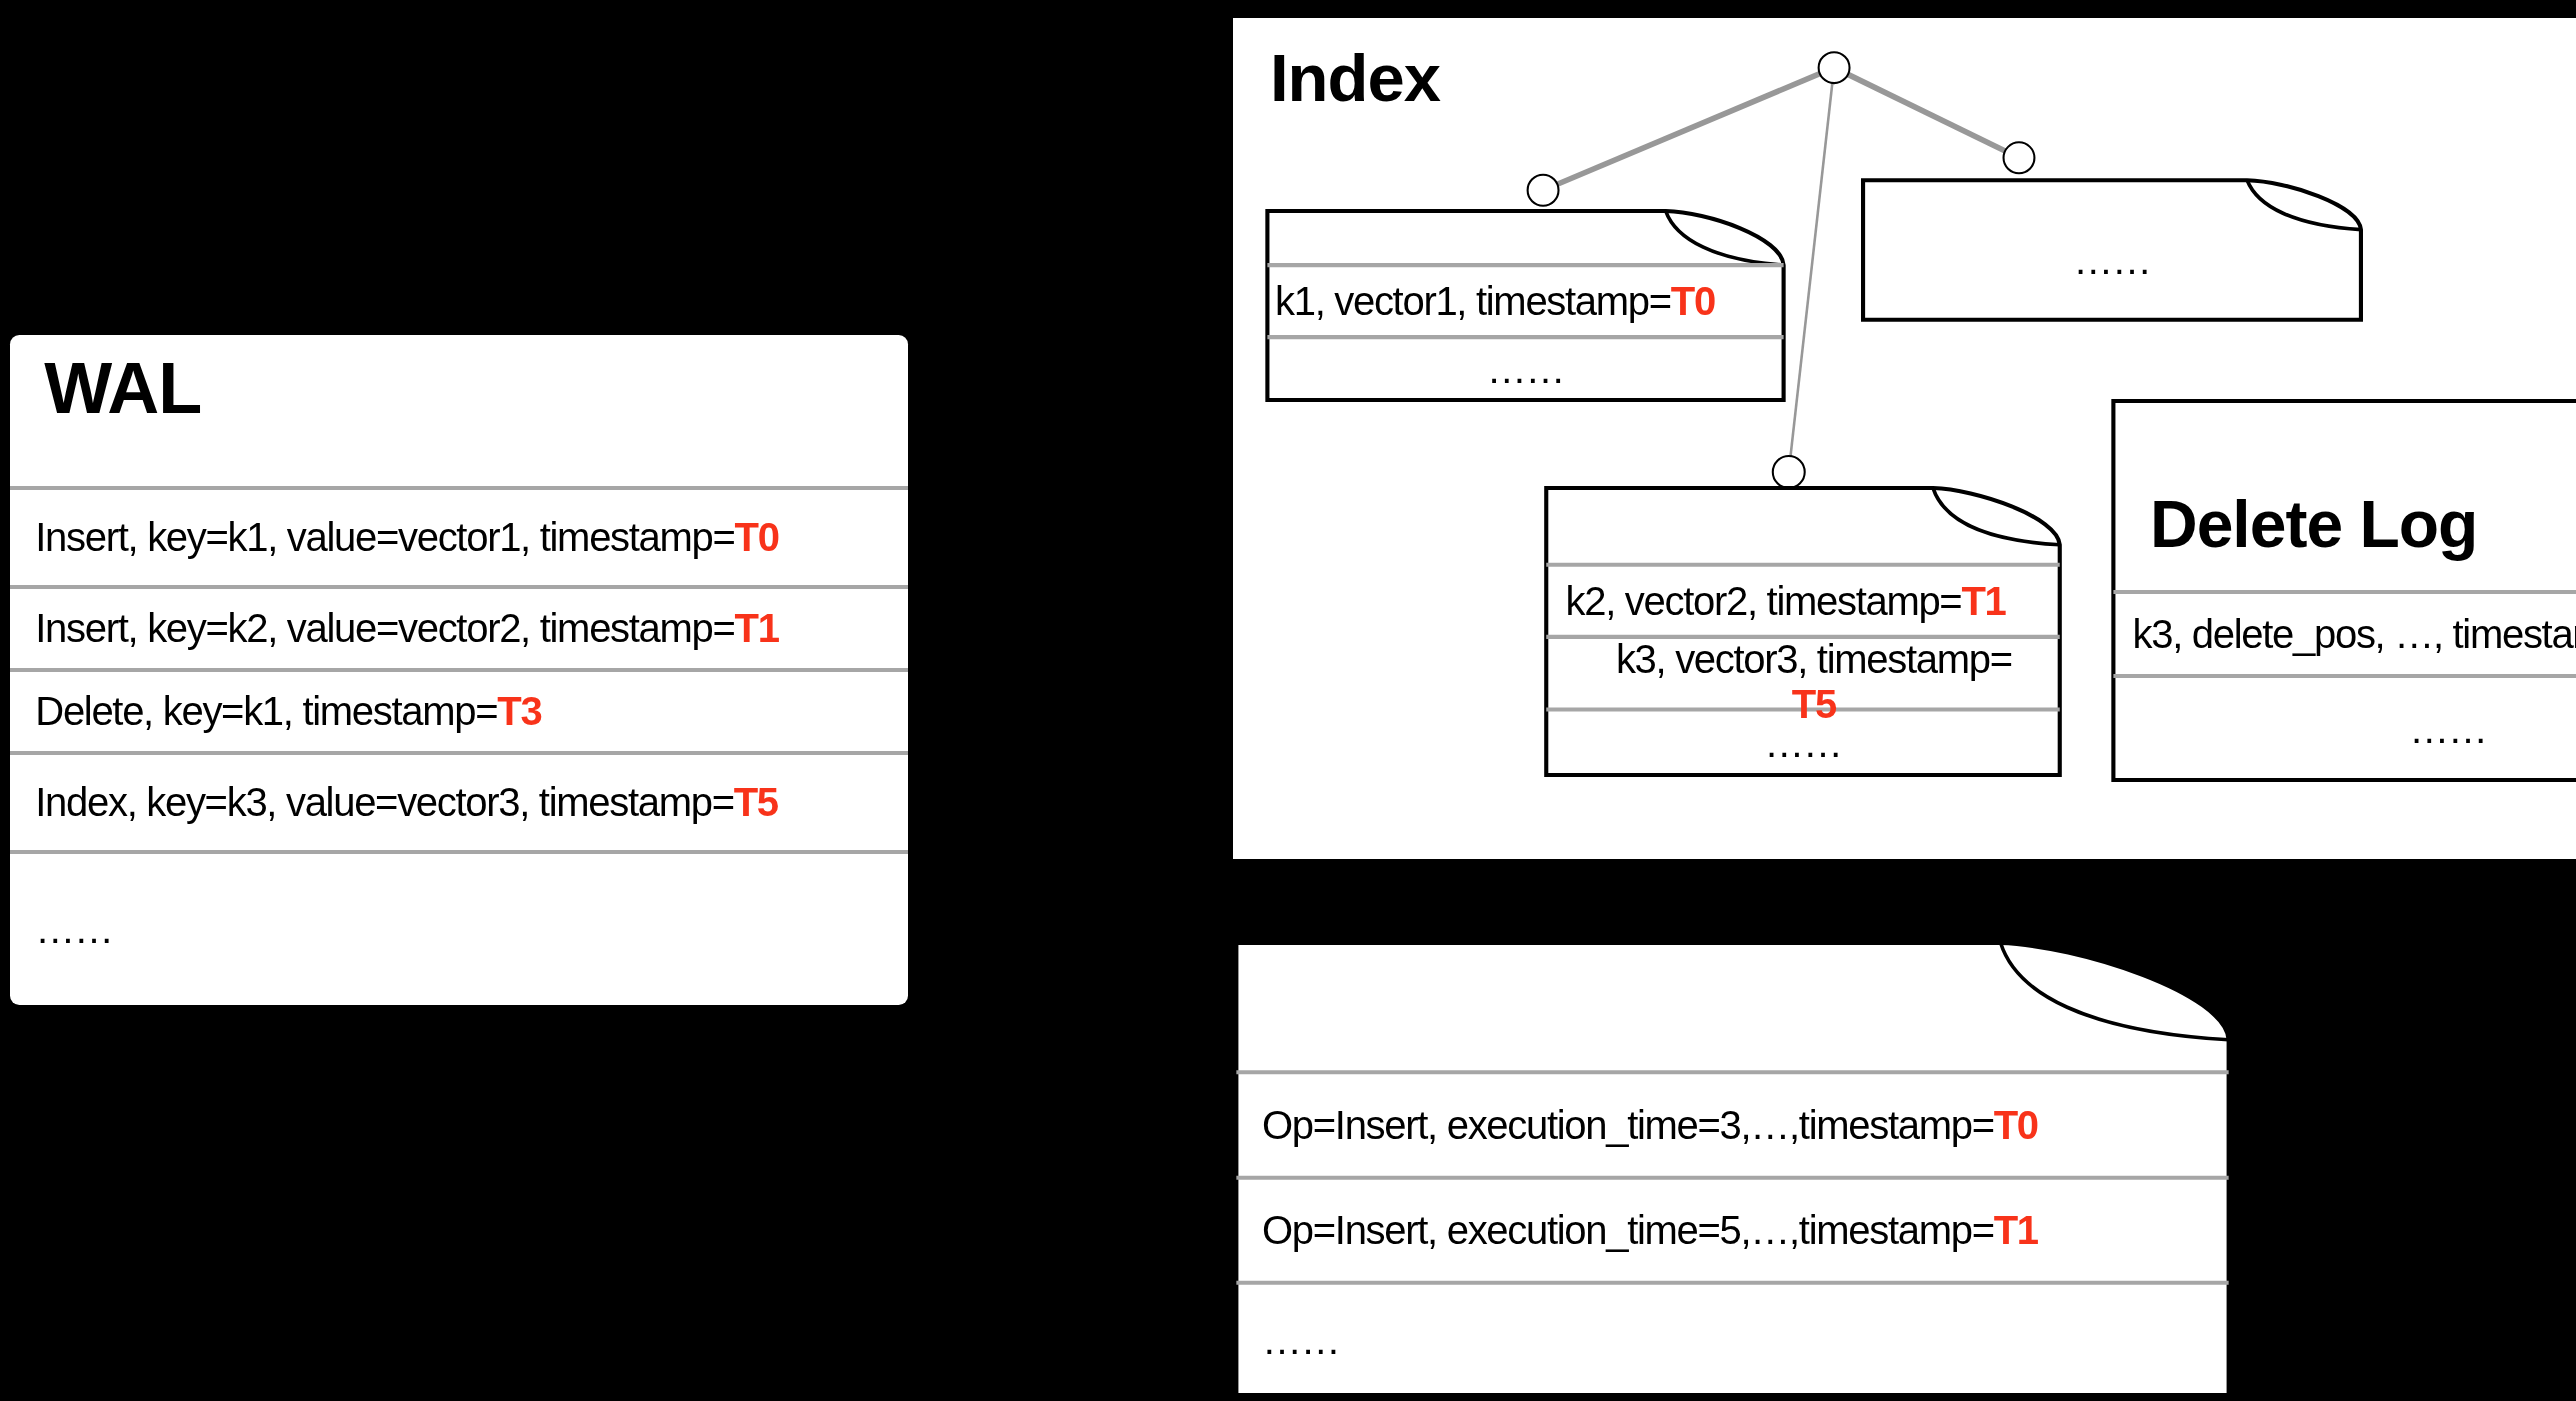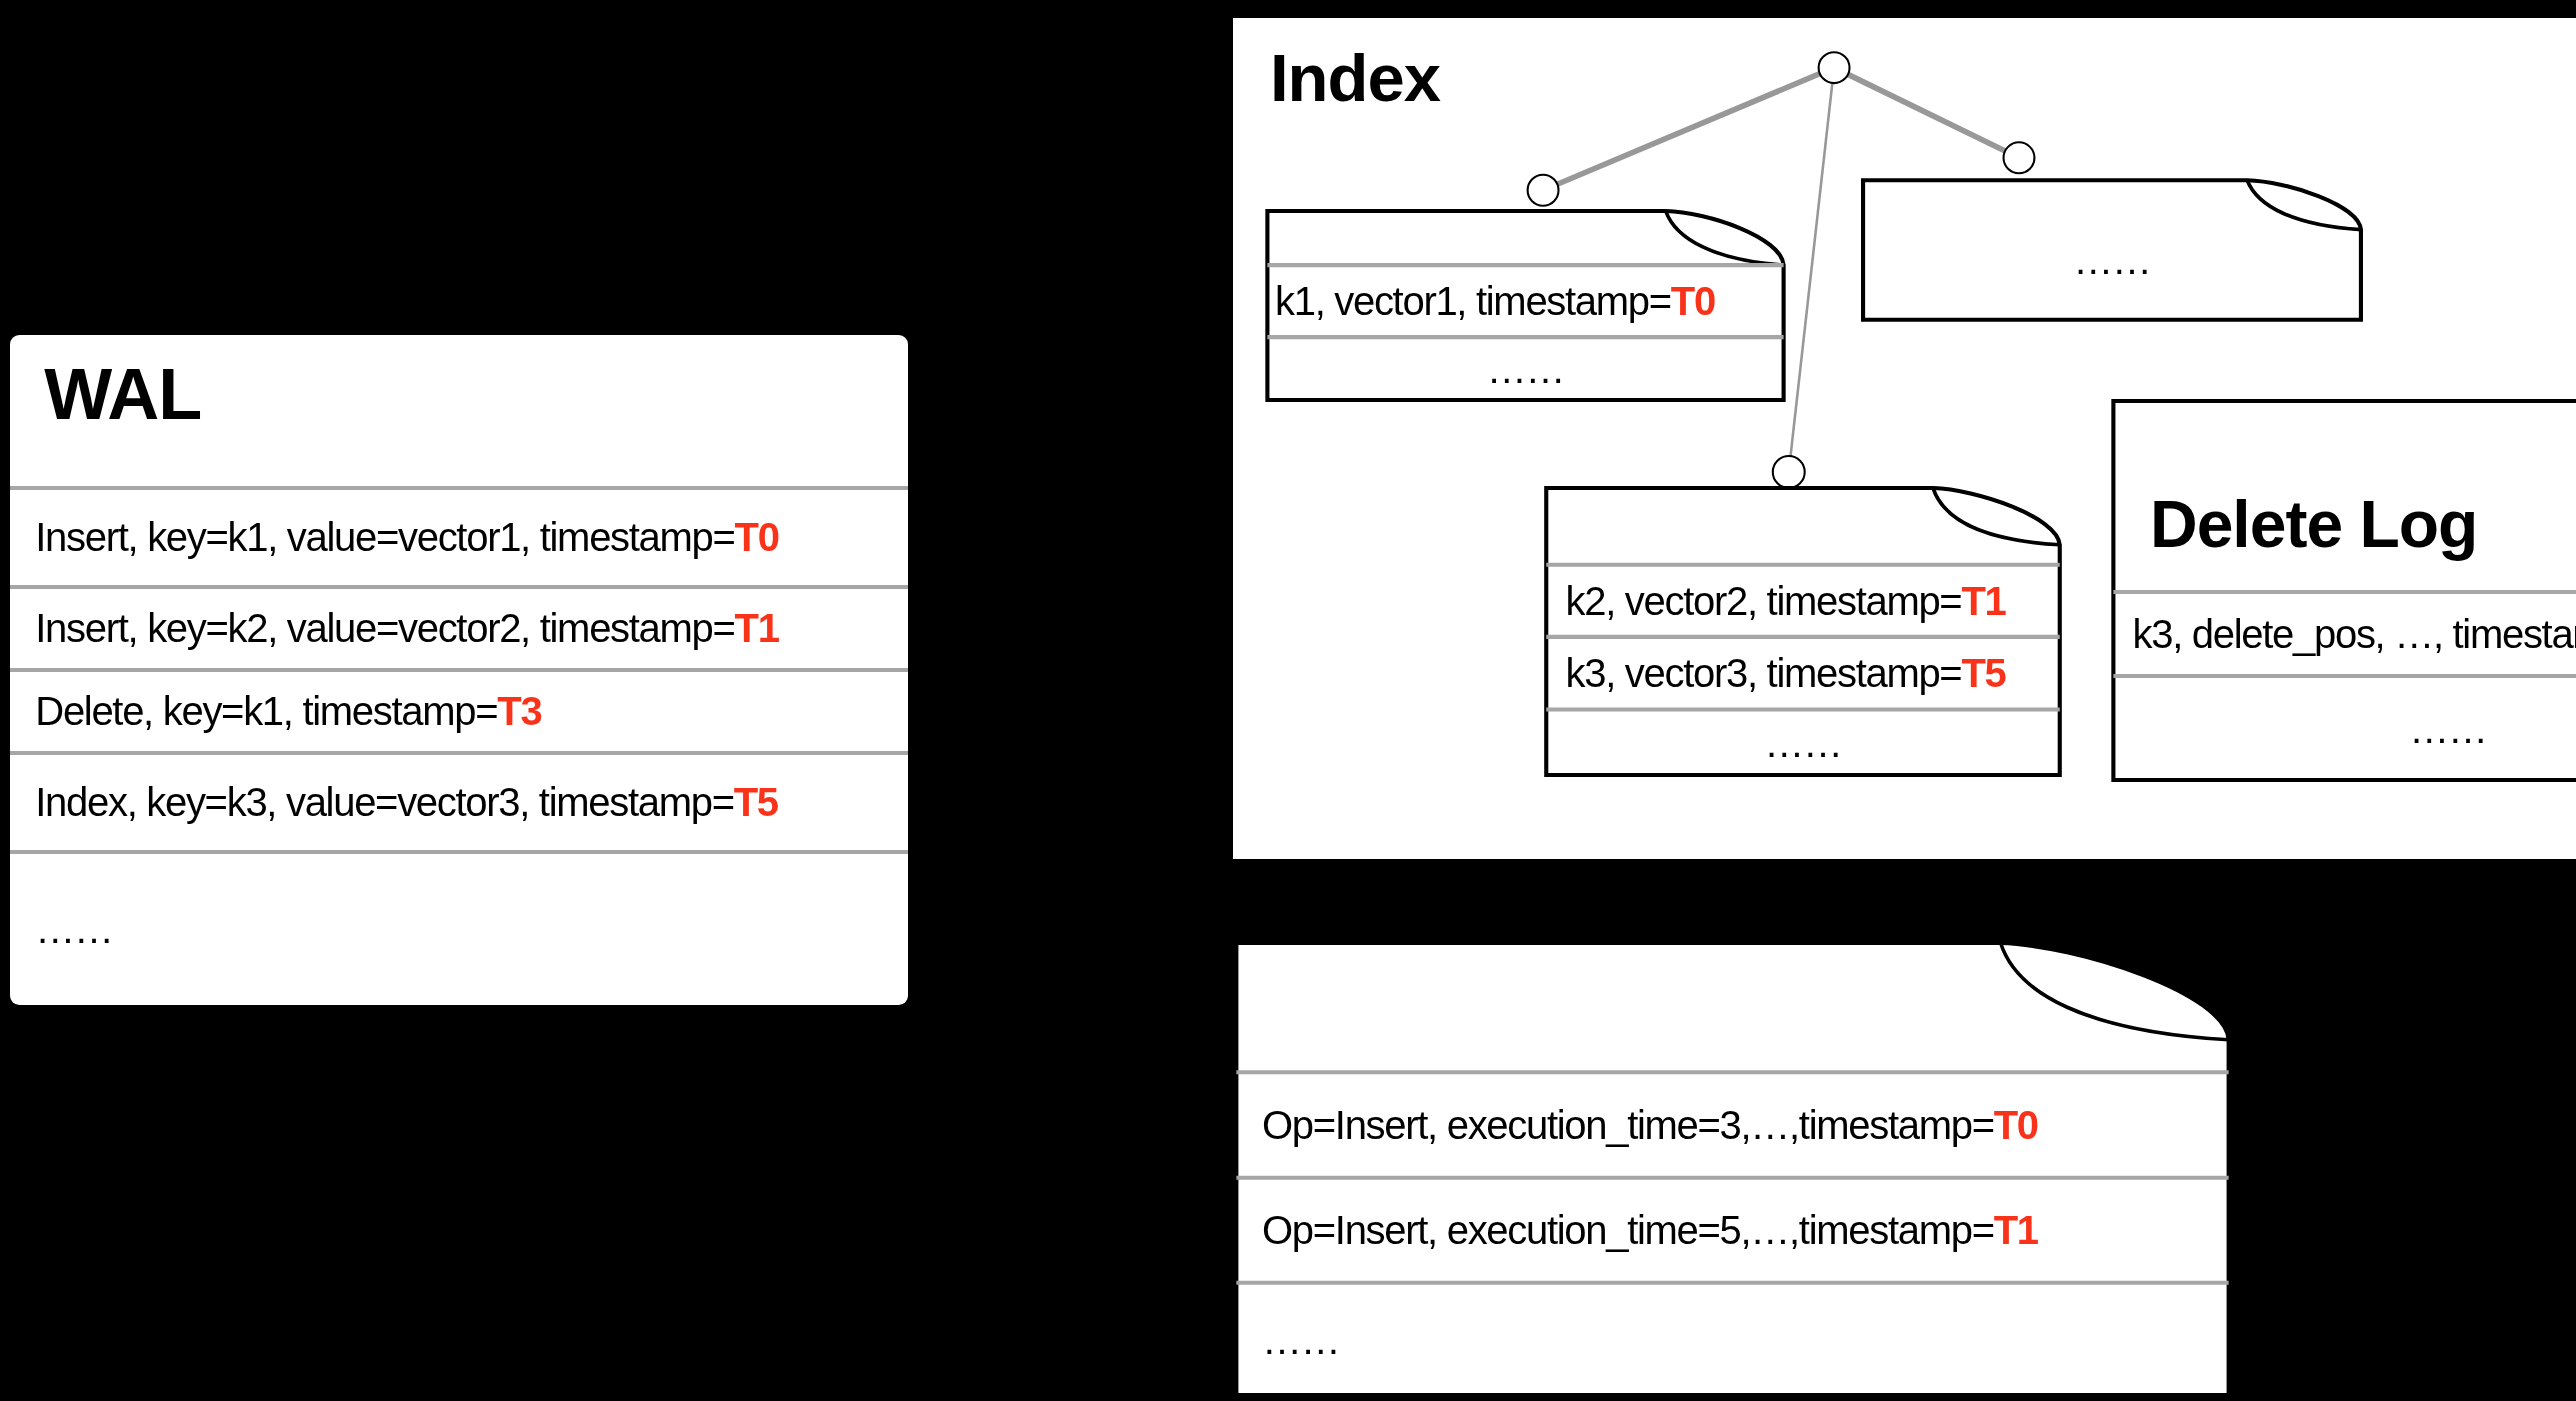"WAL" .wal-title { padding: 18px 0 0 34px -> 12px 0 0 34px }
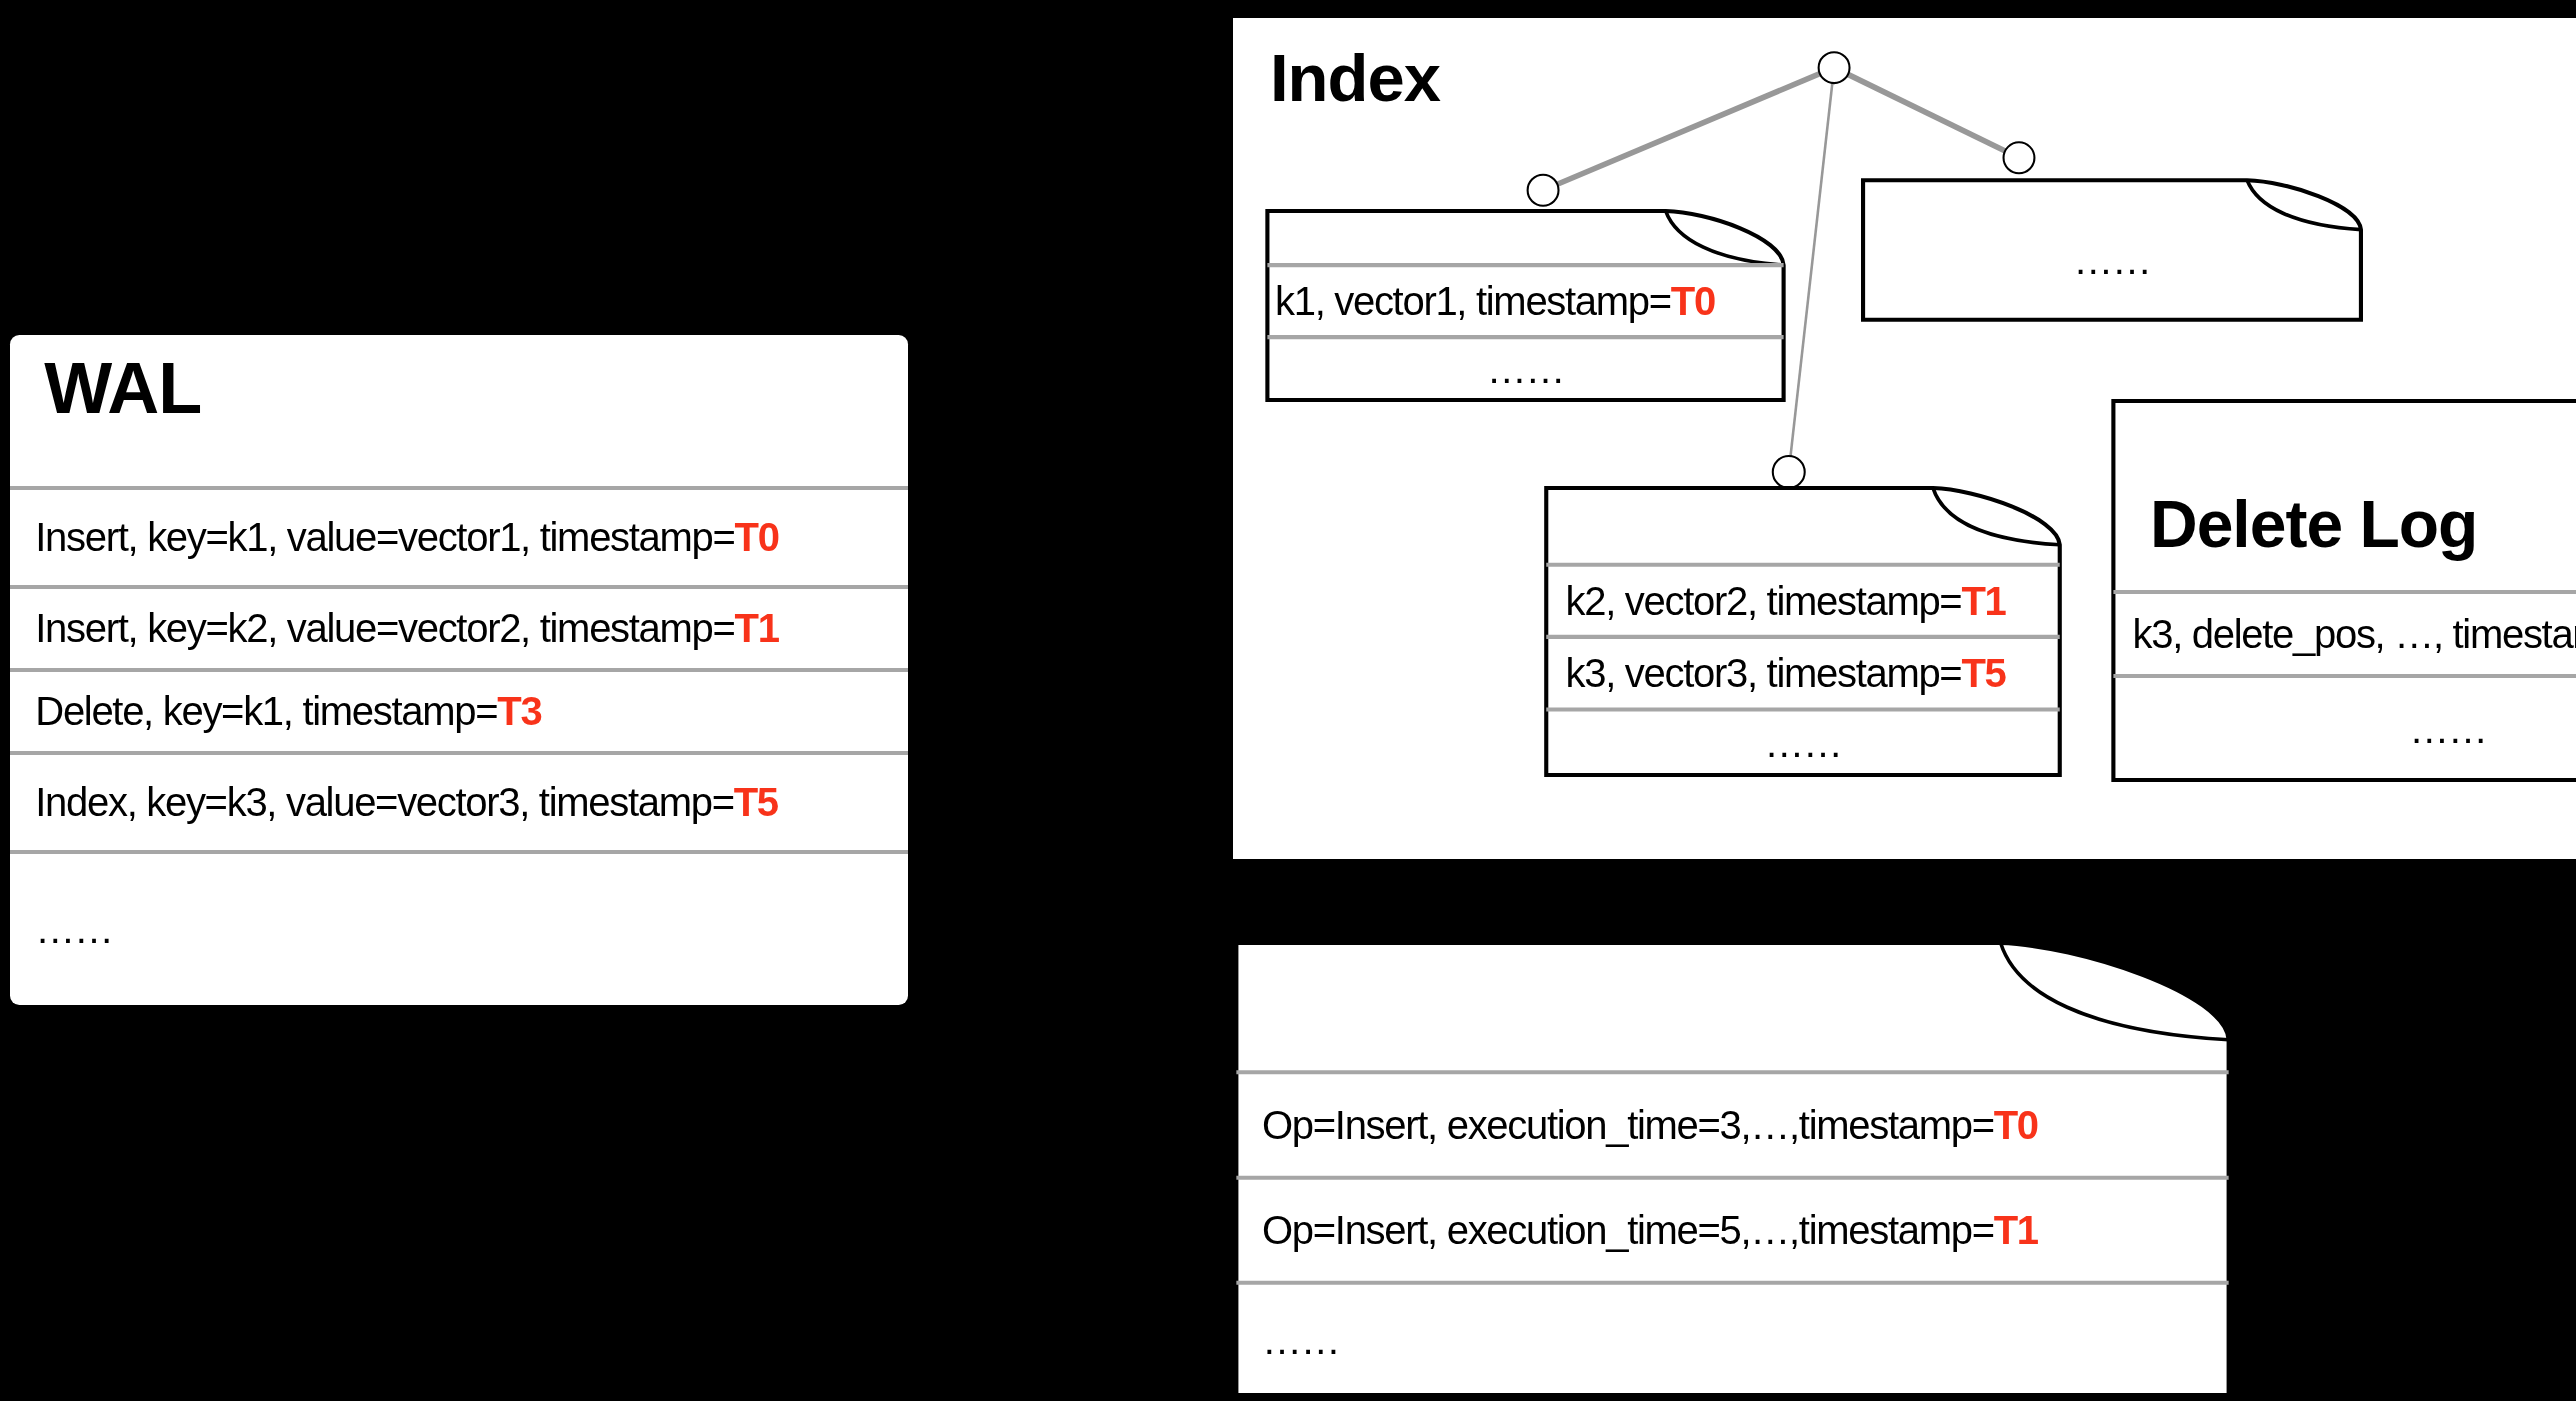"k3, vector3, timestamp=" div.row { flex-direction: none -> column }
